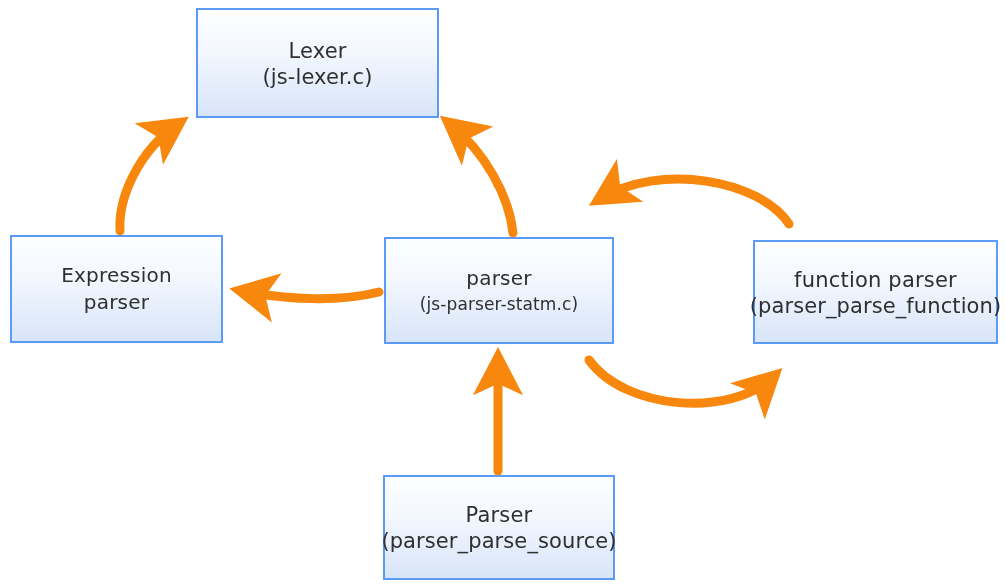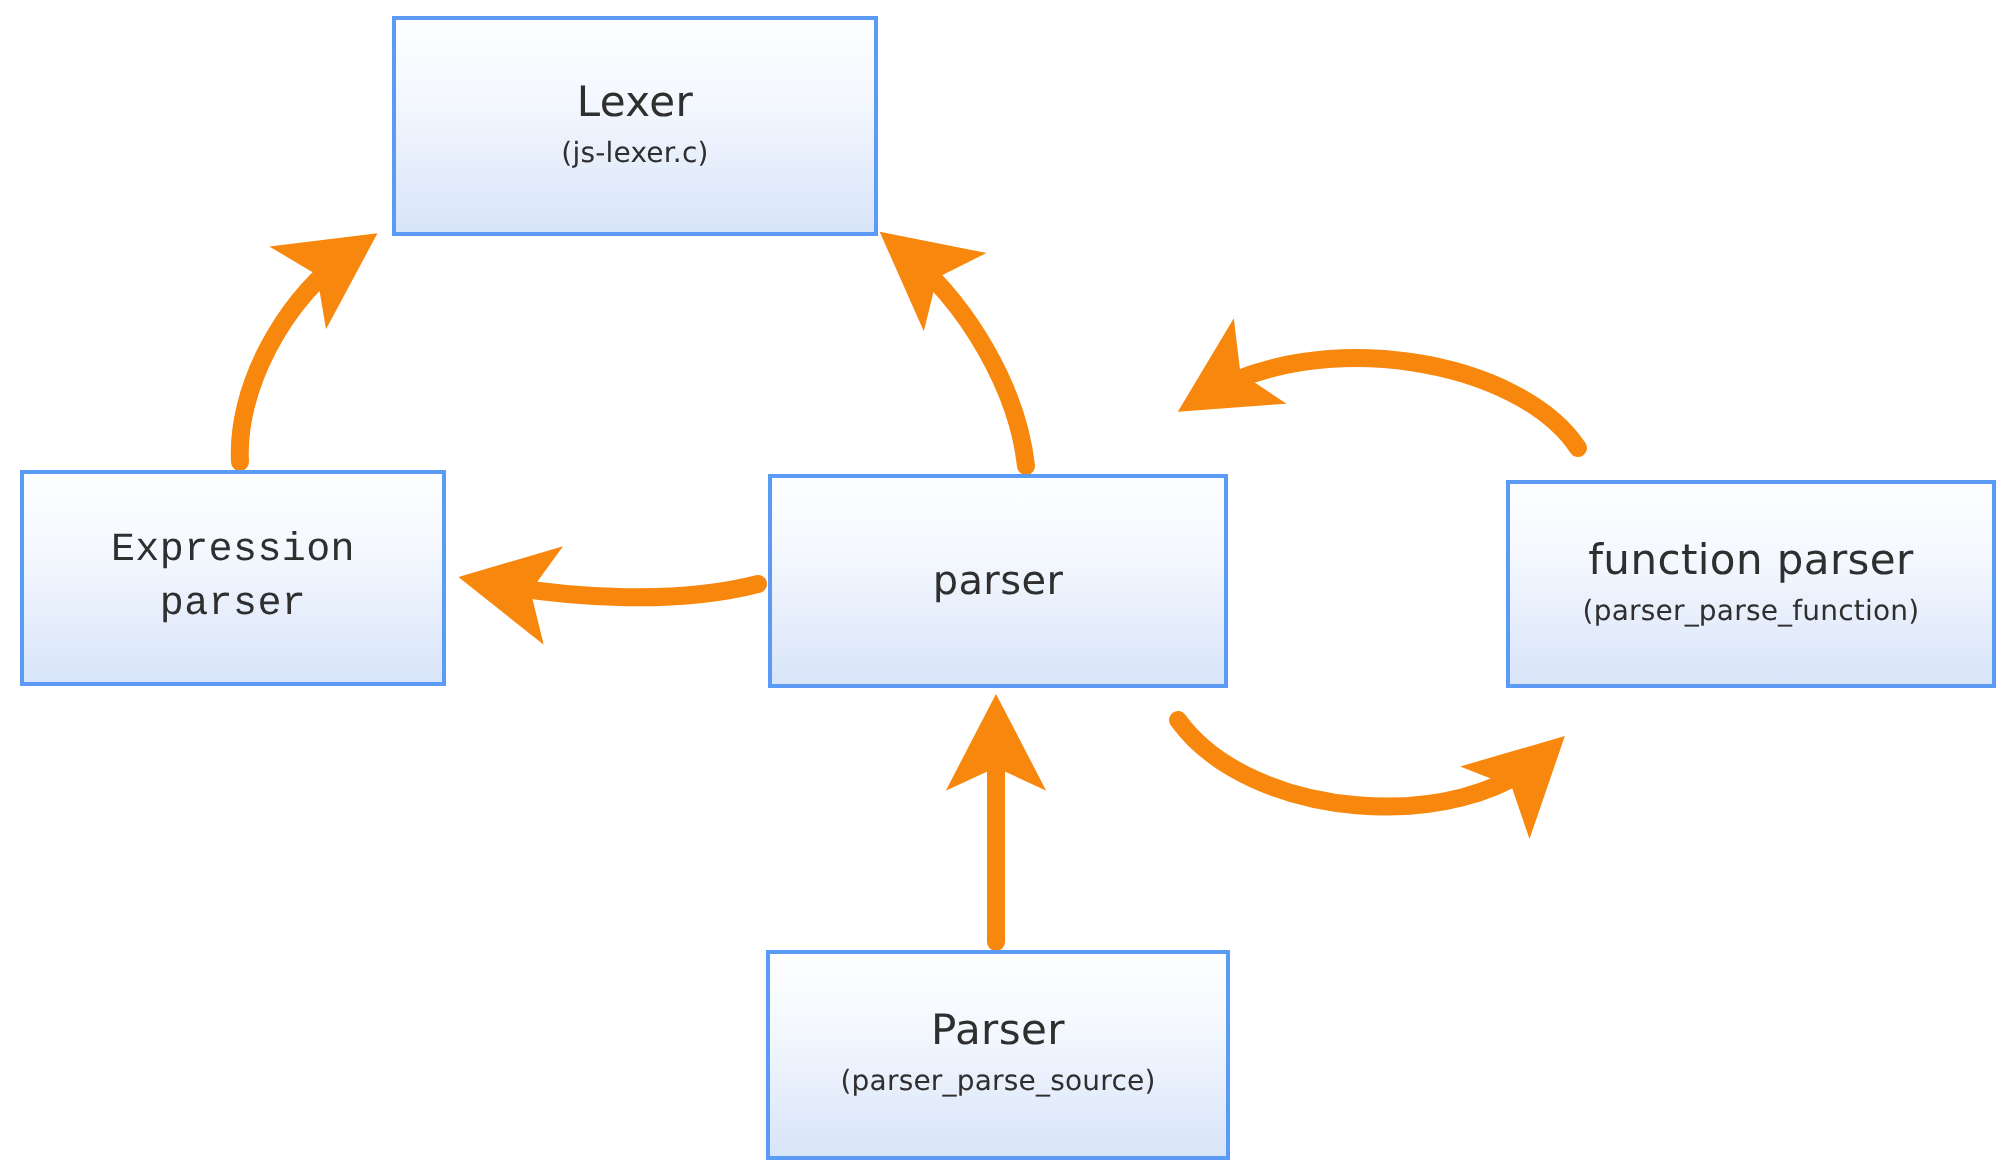"(js-lexer.c)" .node-sub { font-size: 14px -> 21px }
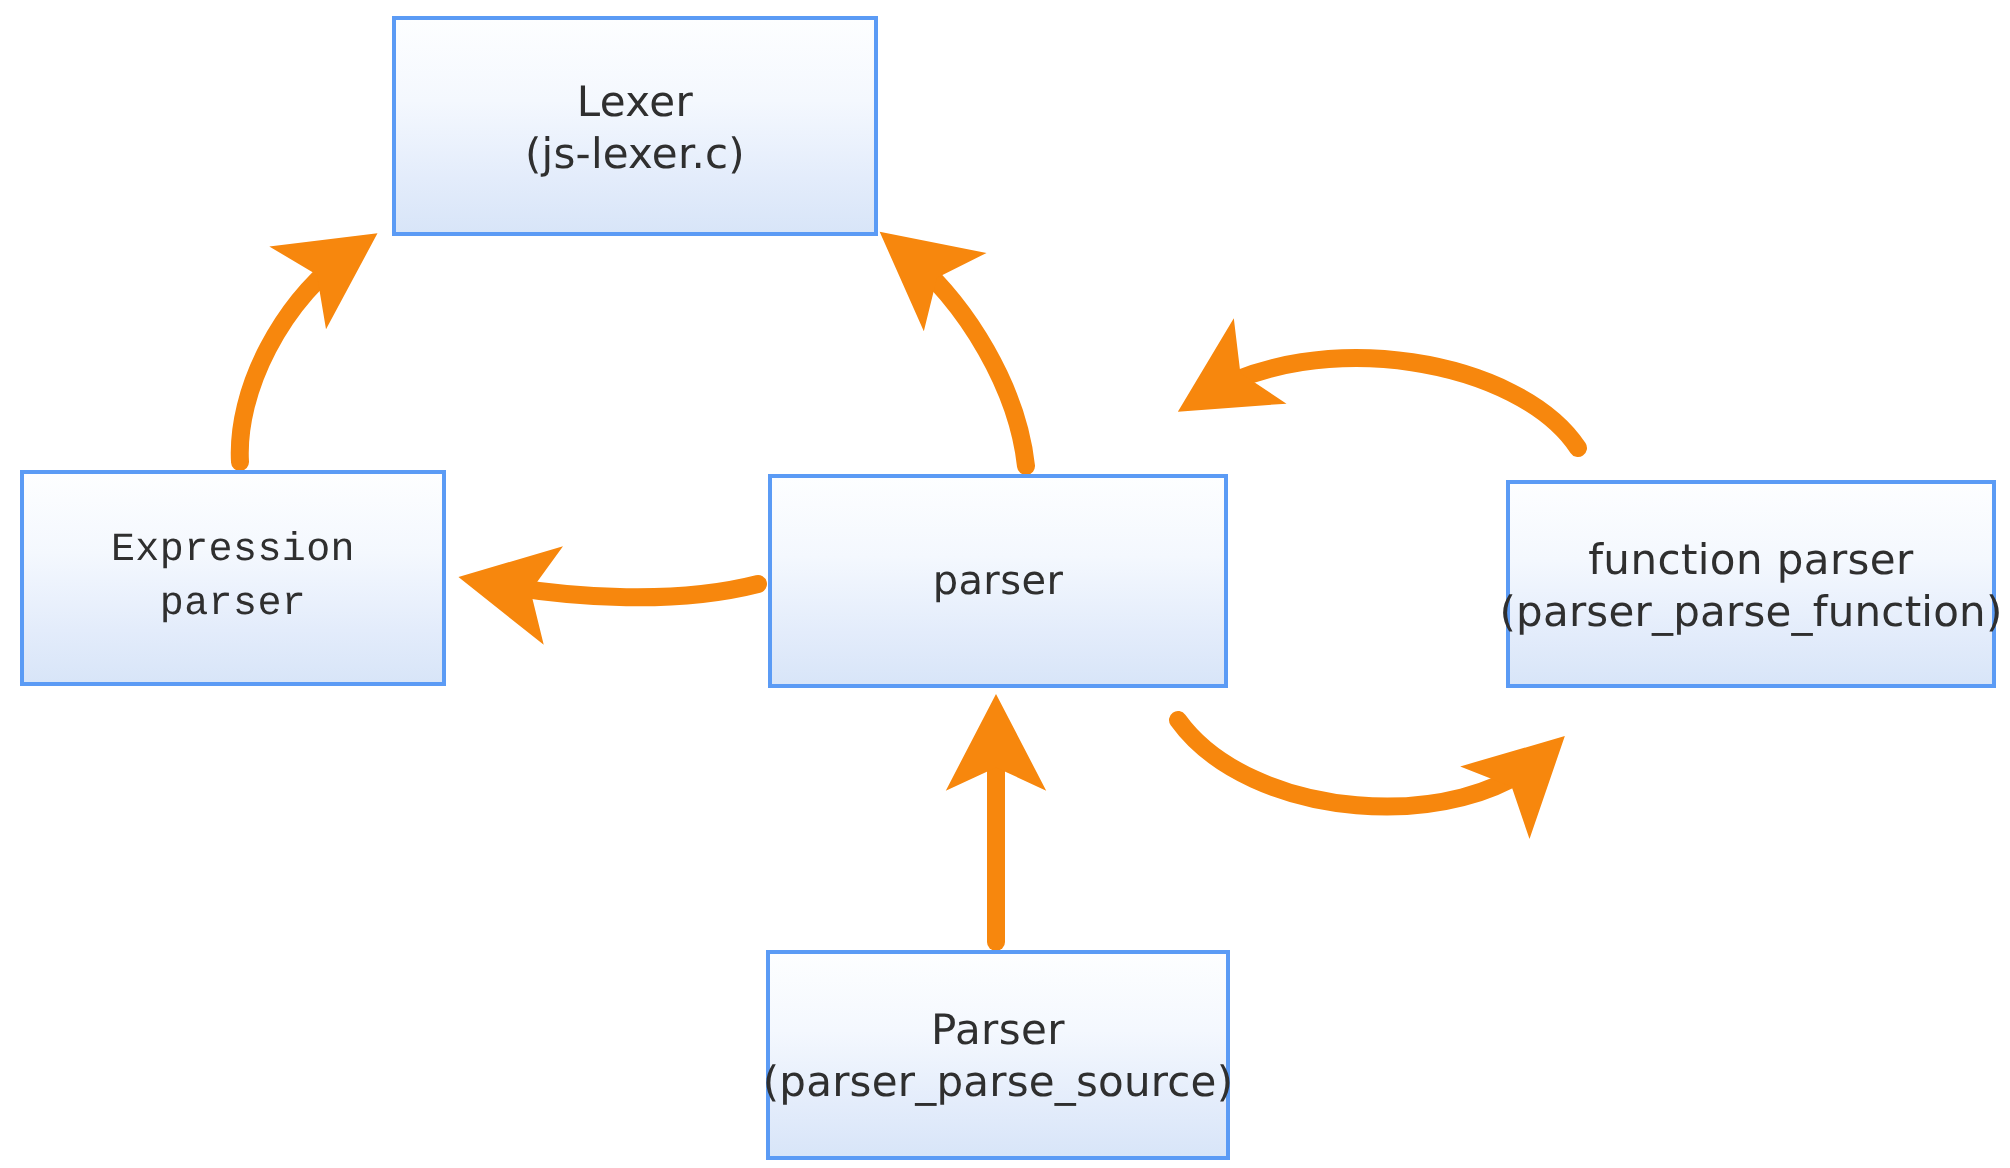"Expression" div.node-box { font-family: Liberation Mono, monospace -> none }
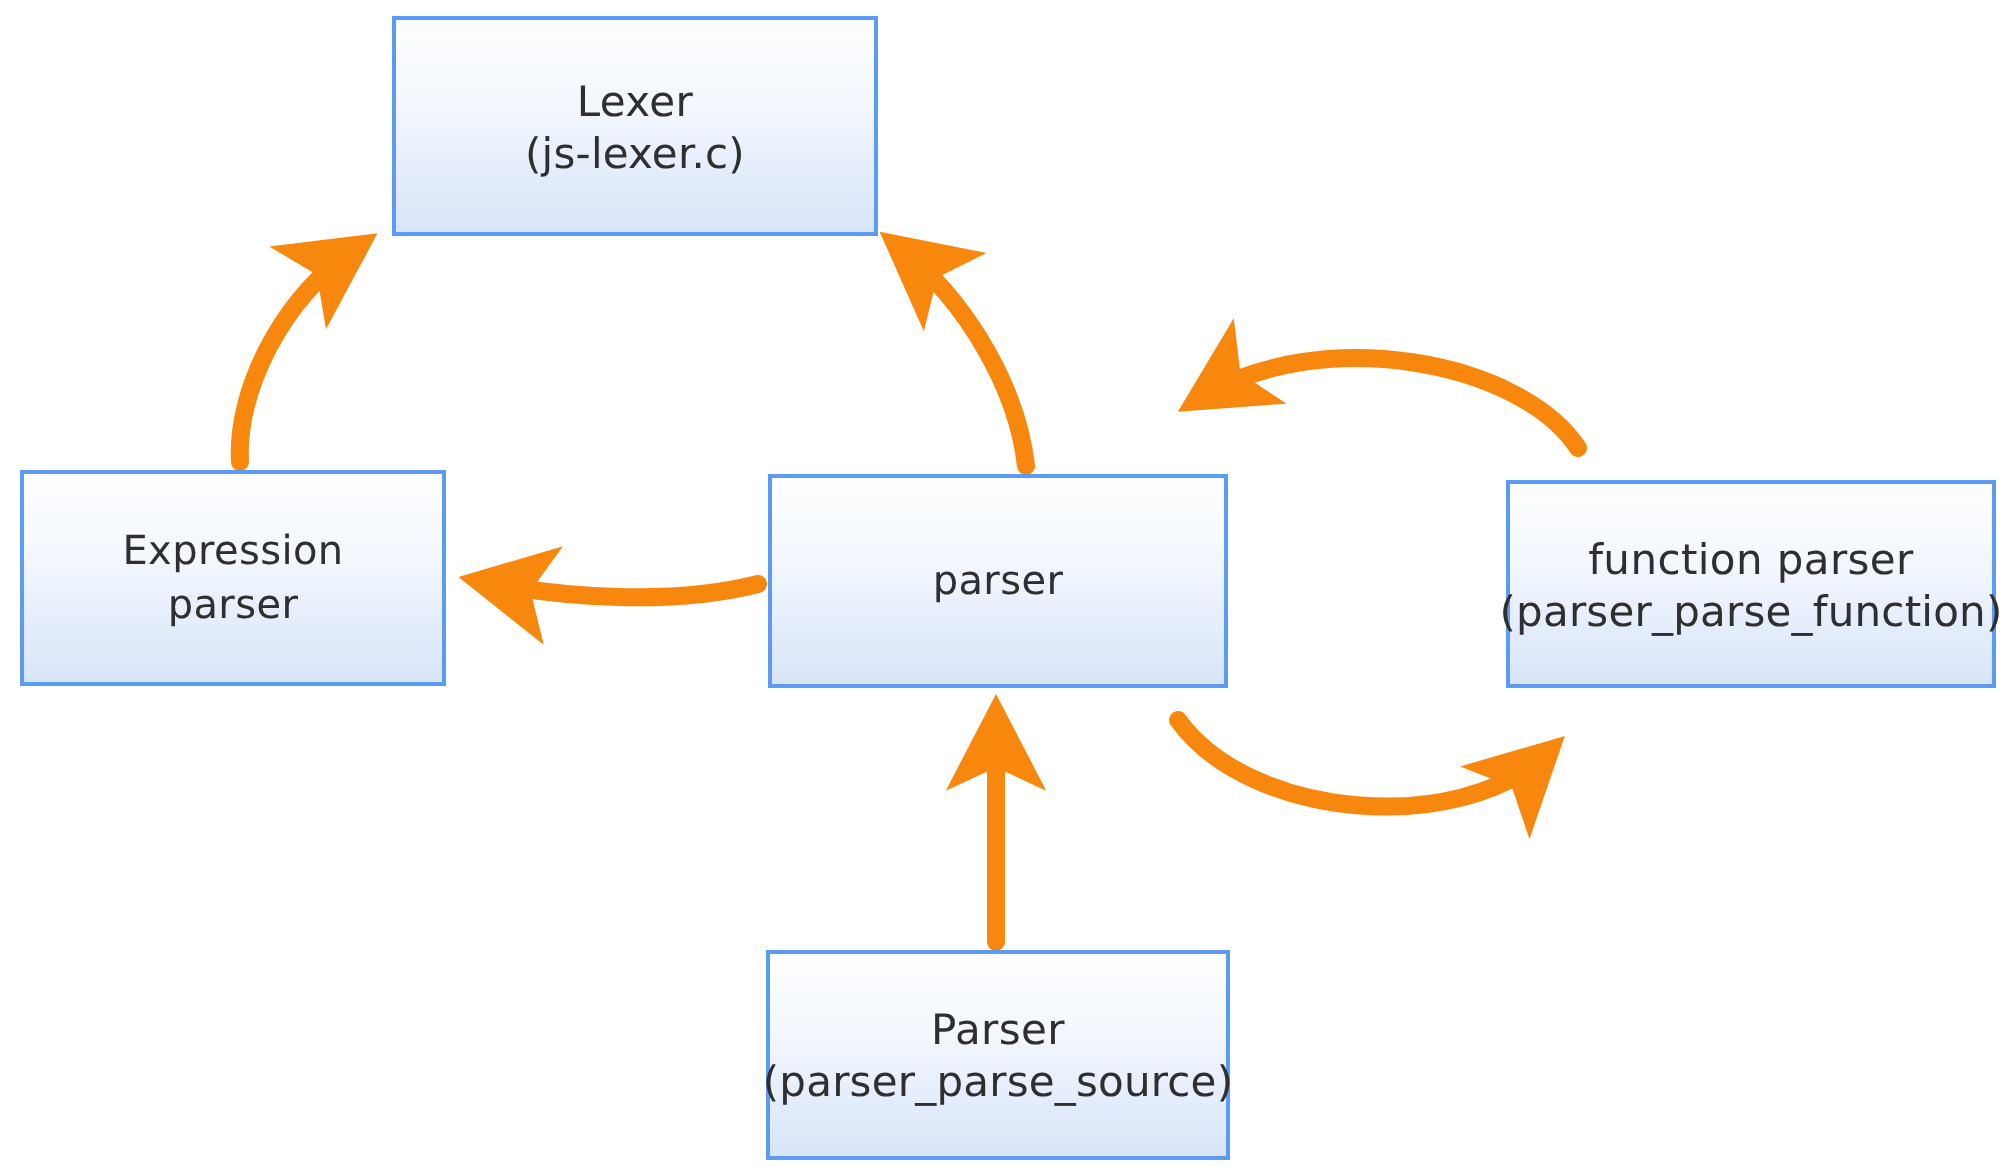"(js-parser-statm.c)" div.node-sub { html: none -> <div>(js-parser-statm.c)</div> }
